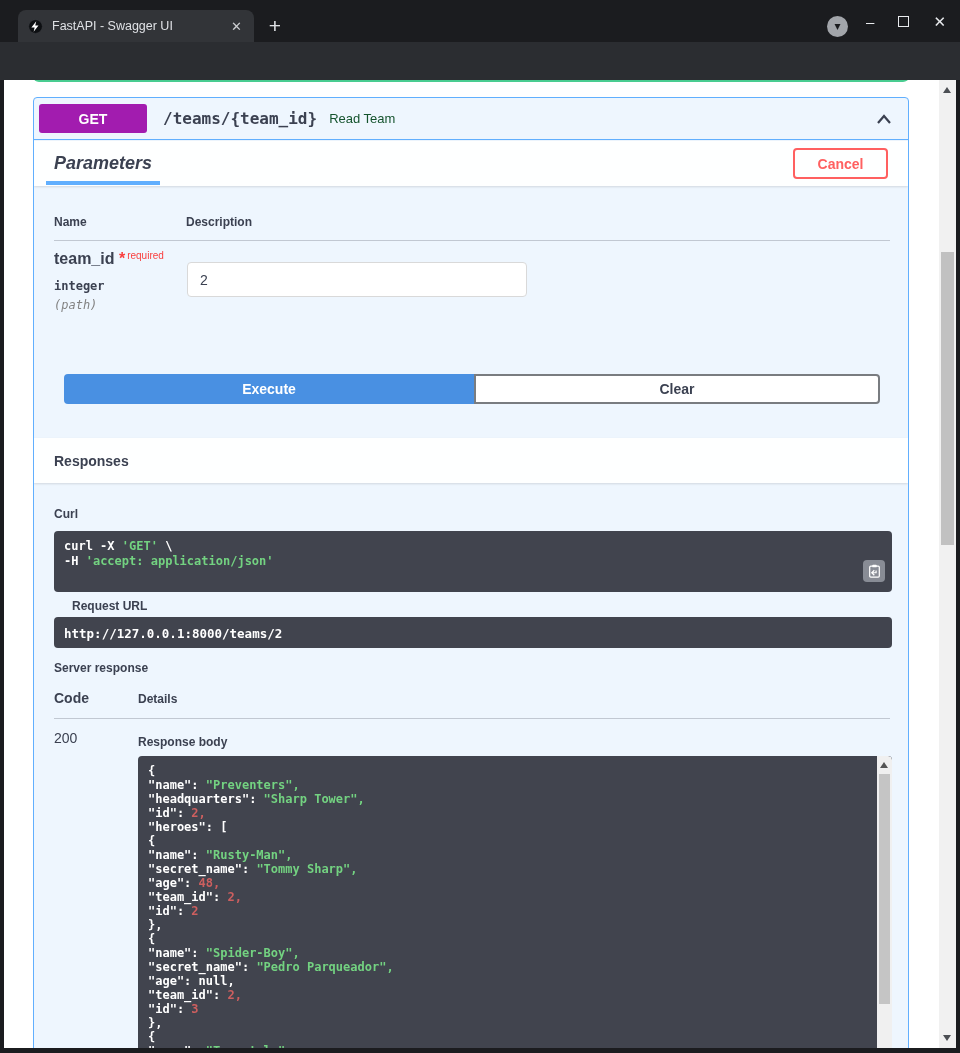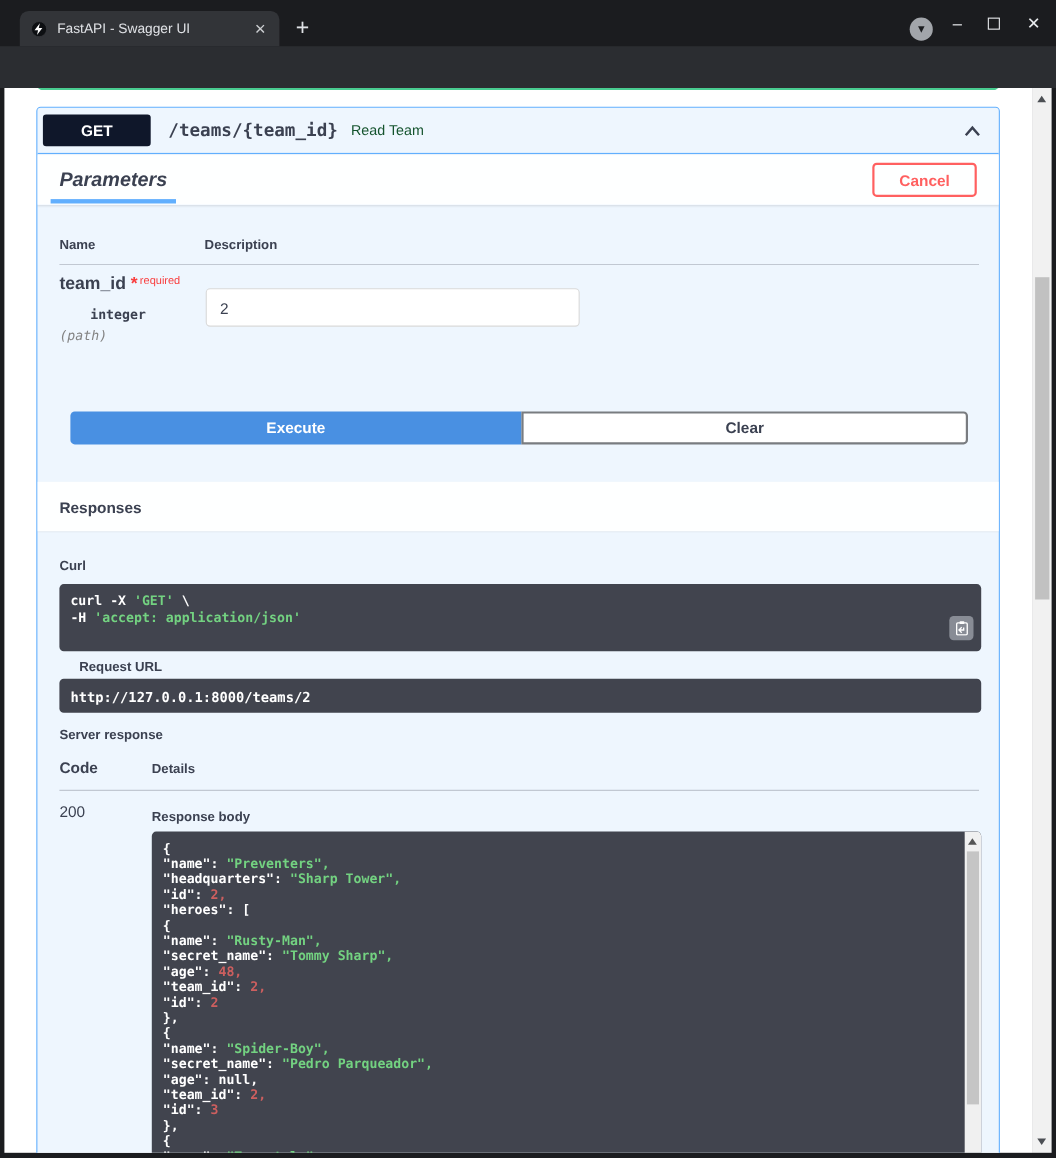"GET" .method-badge { background: #0f172a -> #a21caf; width: 98px -> 108px }
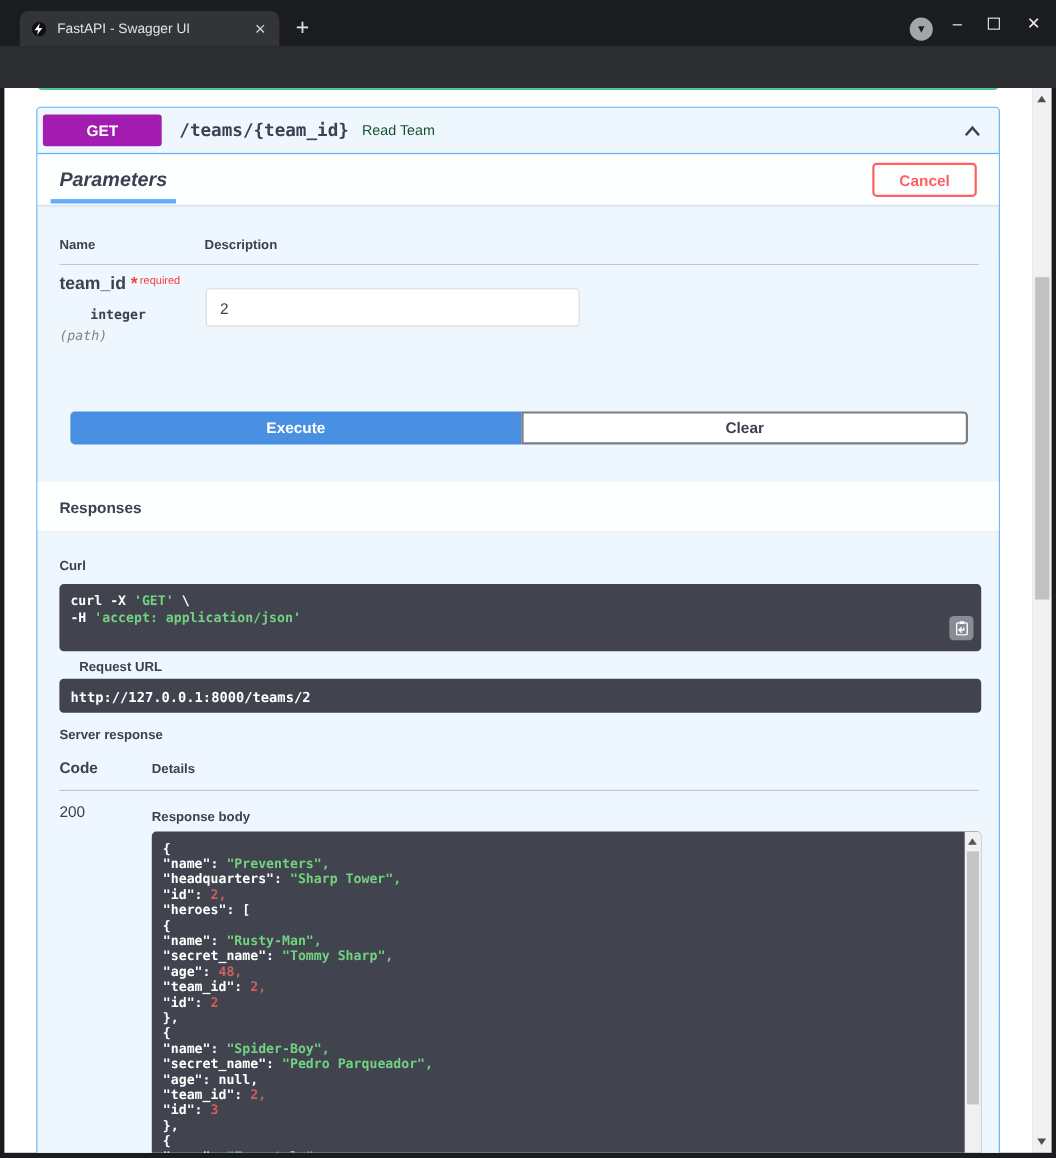"integer" .param-type { margin-left: 28px -> none }
